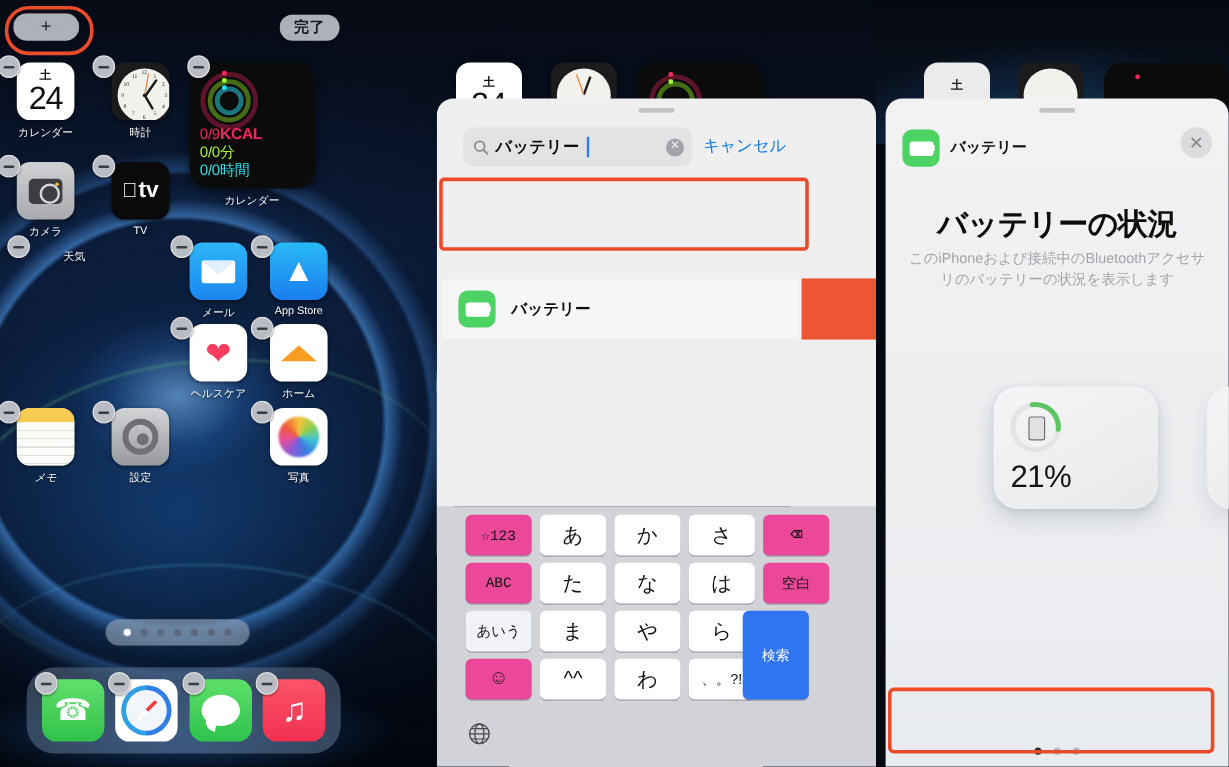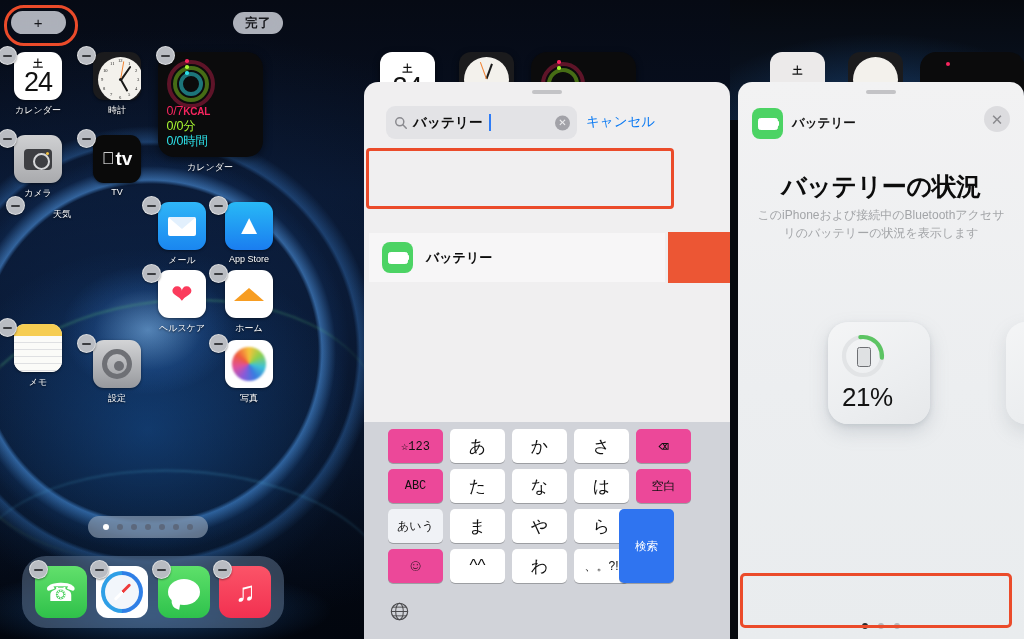"0/7" span { text: 0/7 -> 0/9 }
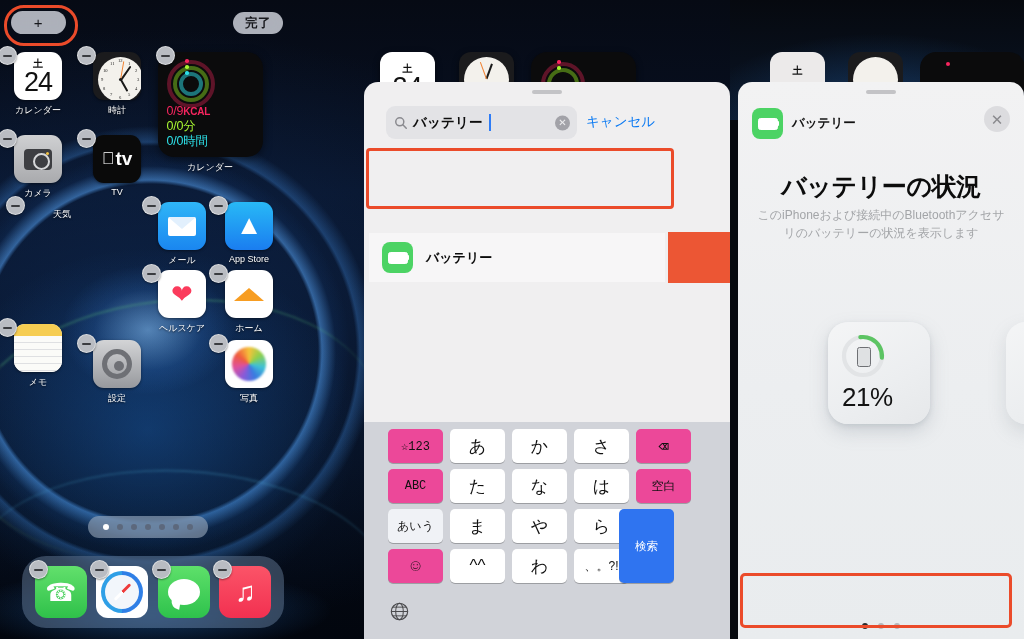"KCAL" .fit-line small { font-size: 10px -> 13px }
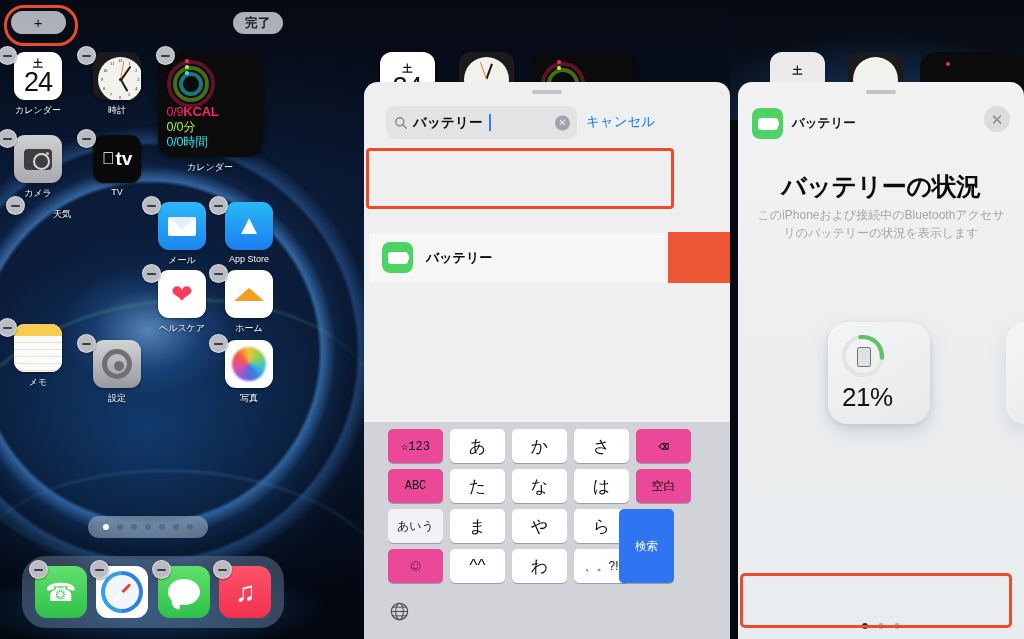"メモ" div.app { font-style: none -> italic; top: 324px -> 340px }
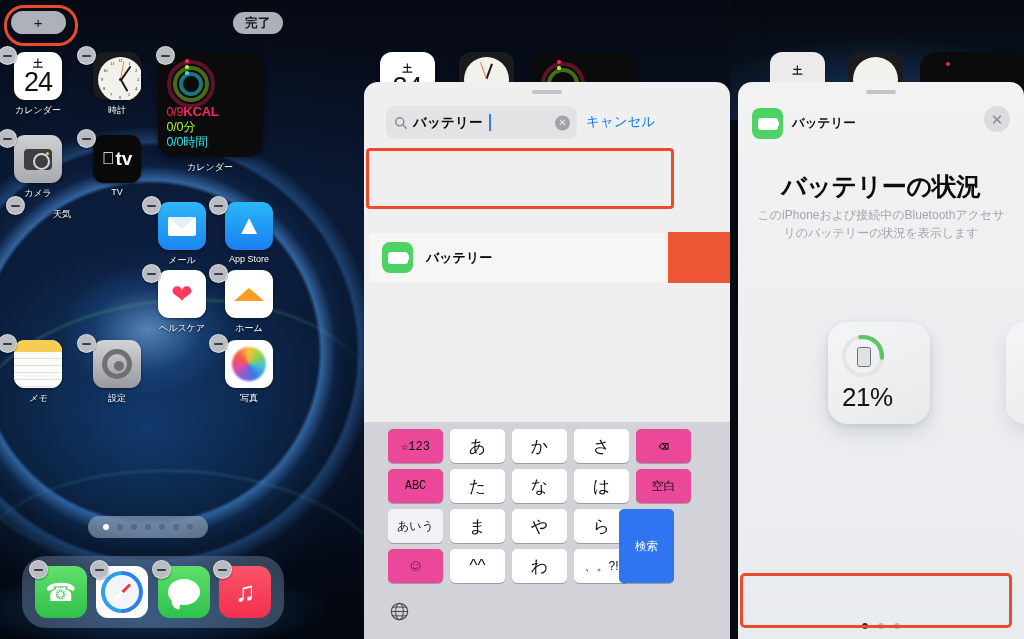"21%" #preview-card { padding-left: none -> 35px }
